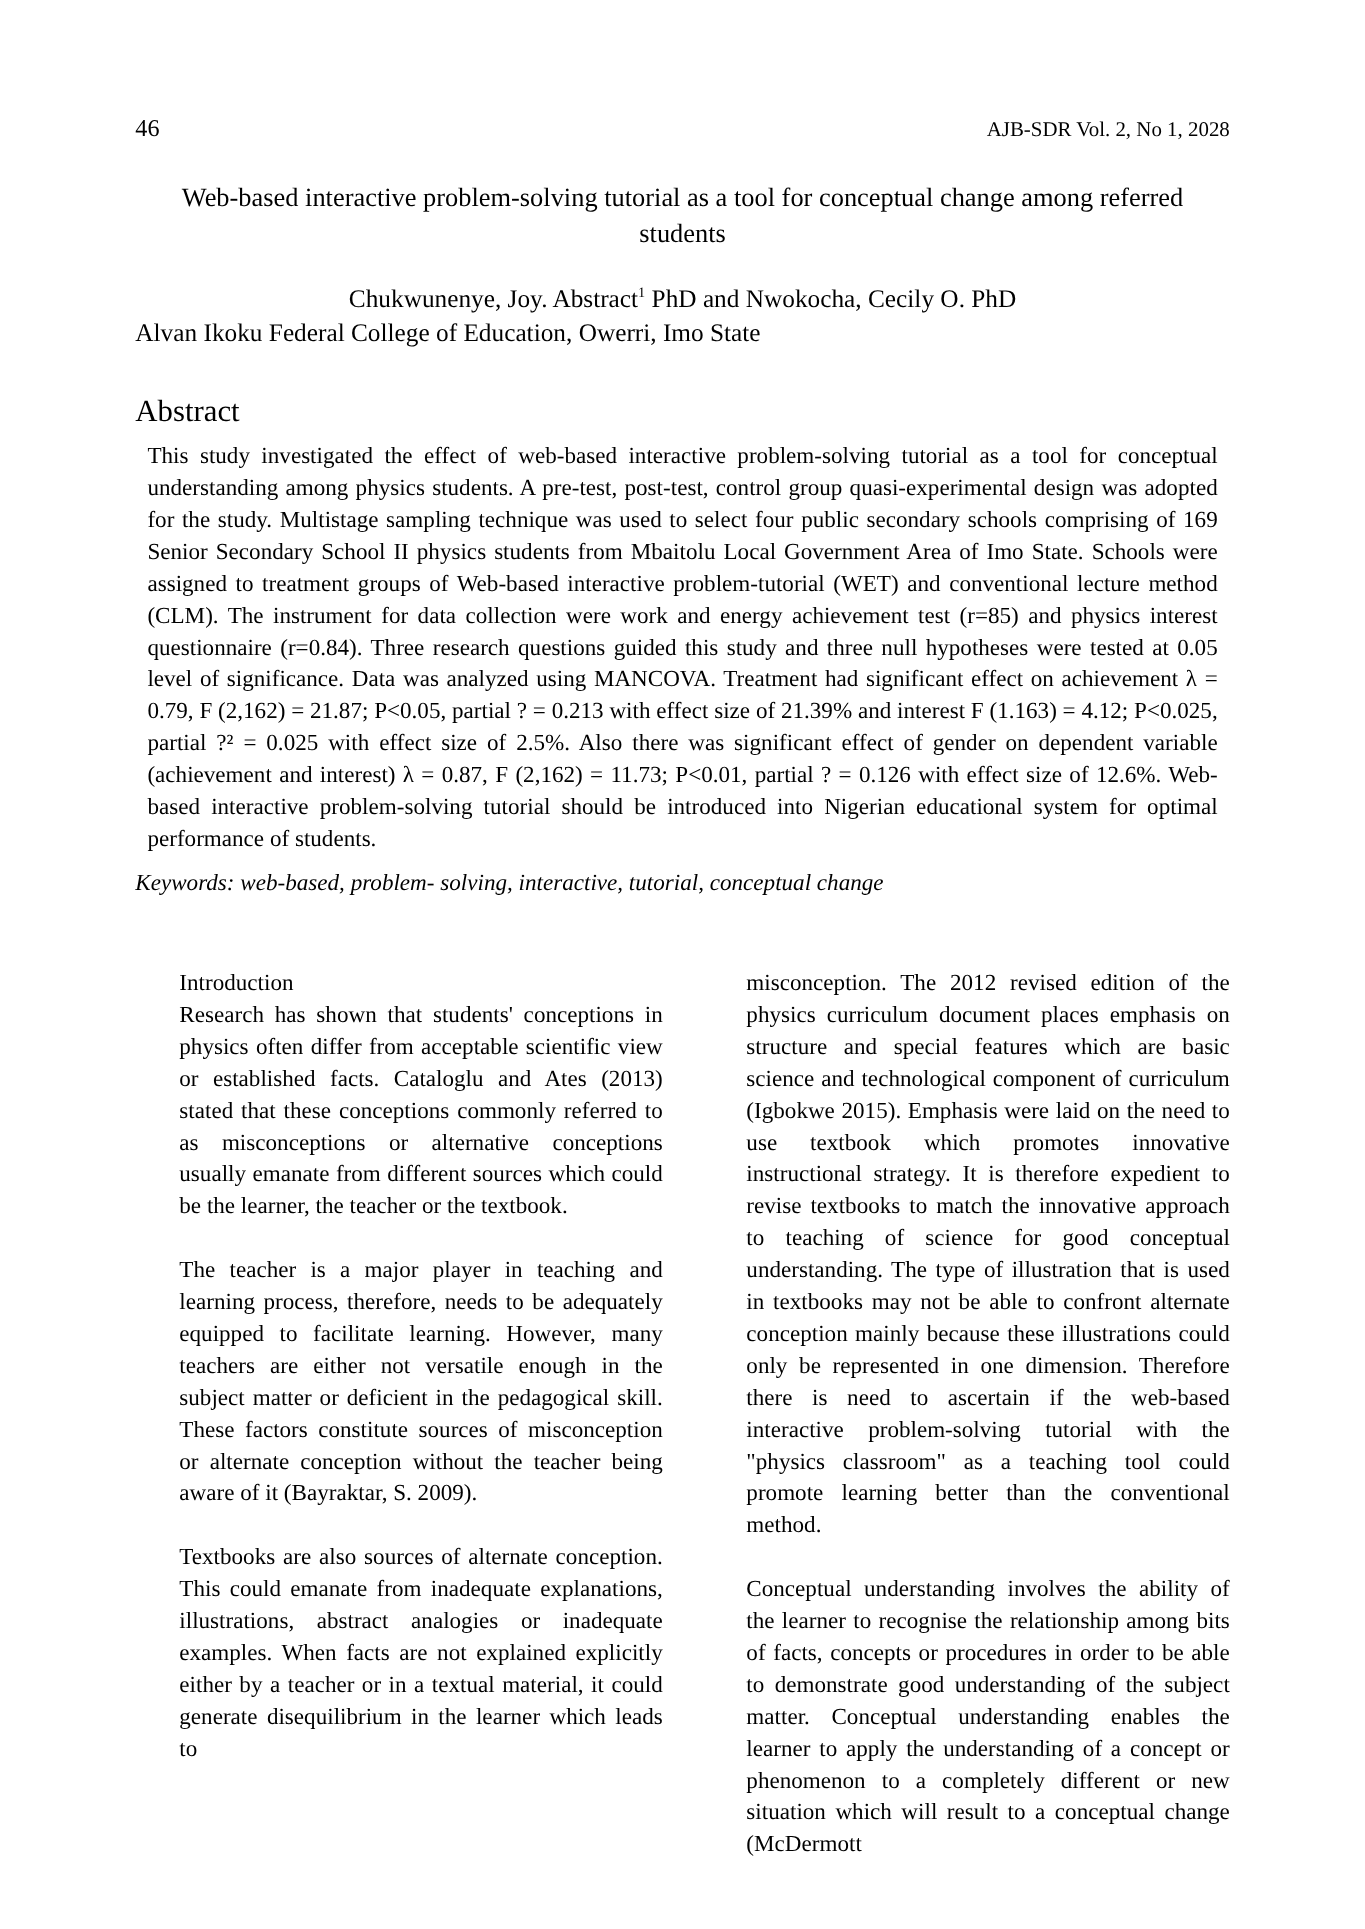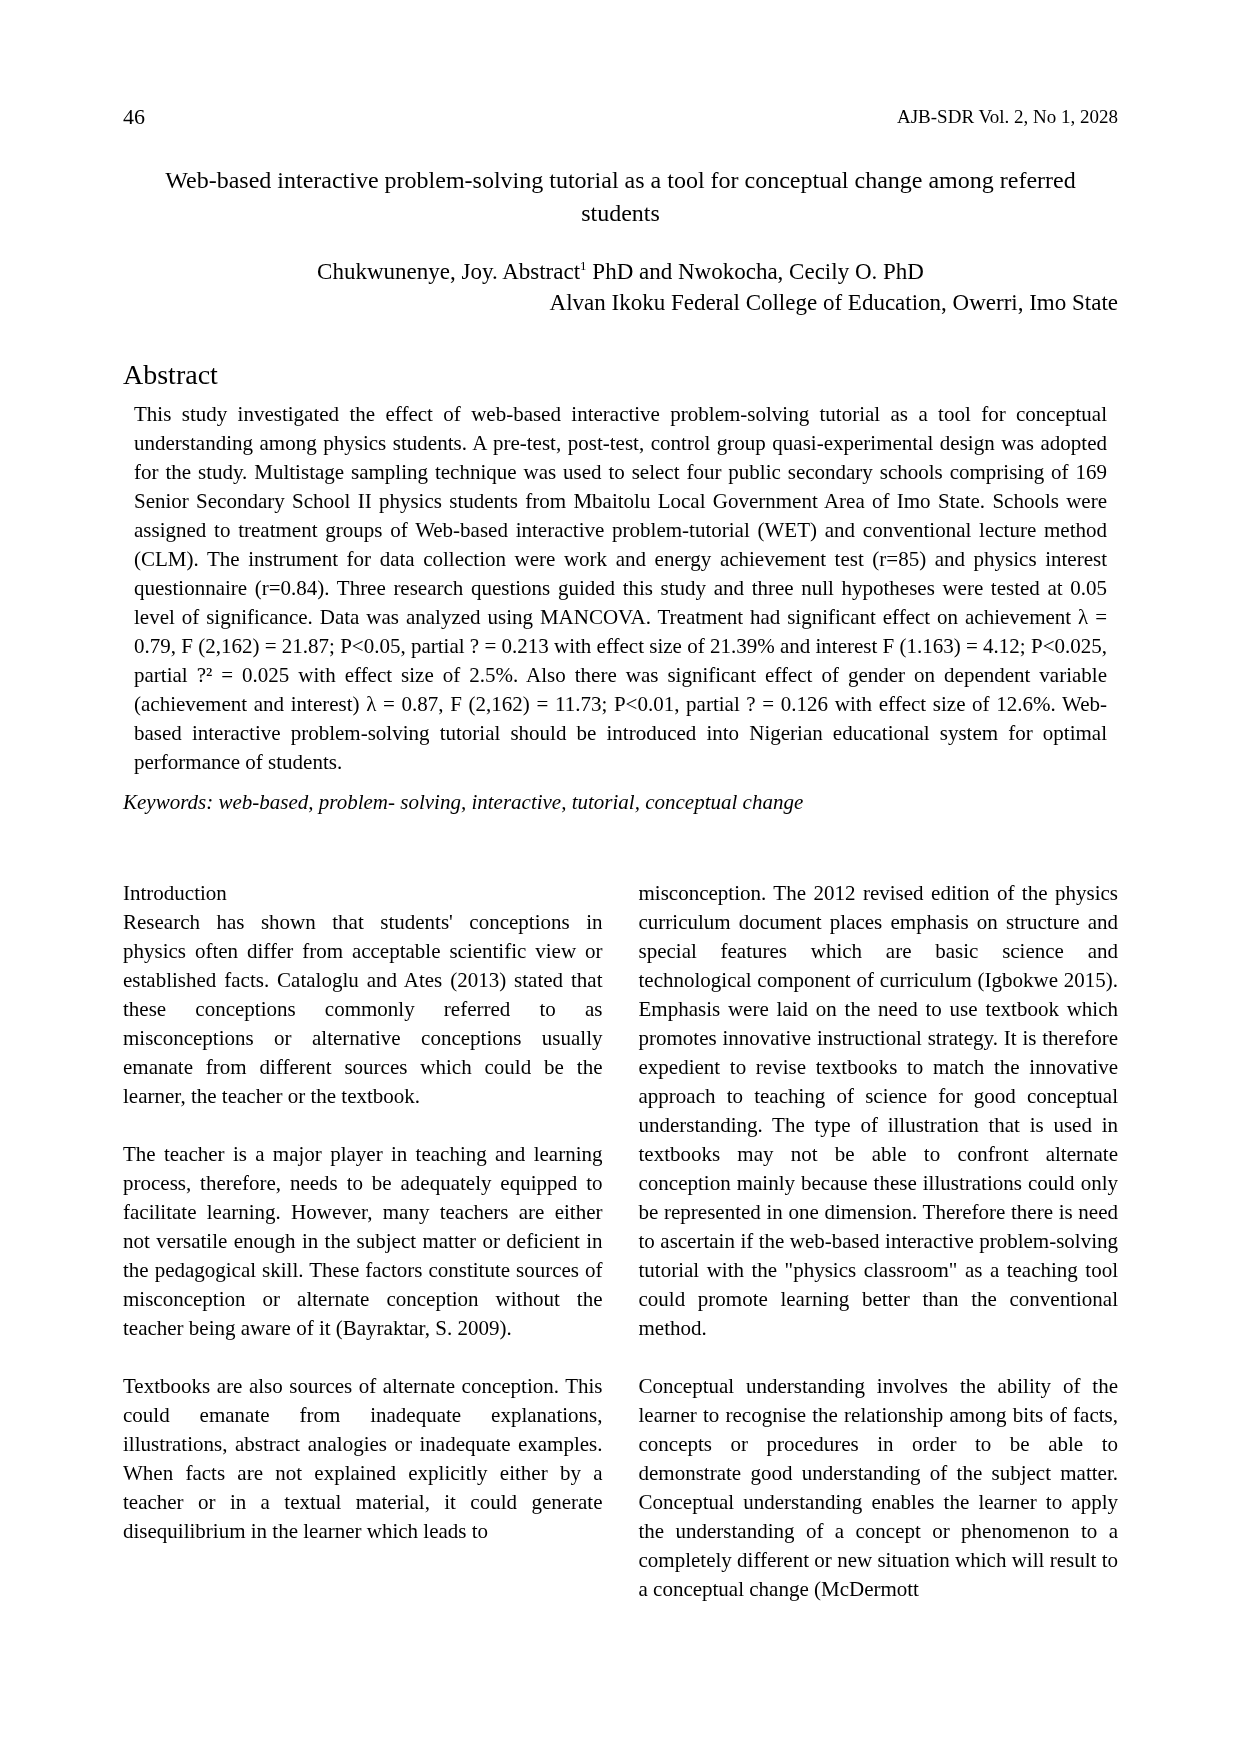"46" .running-header { align-items: center -> flex-end }
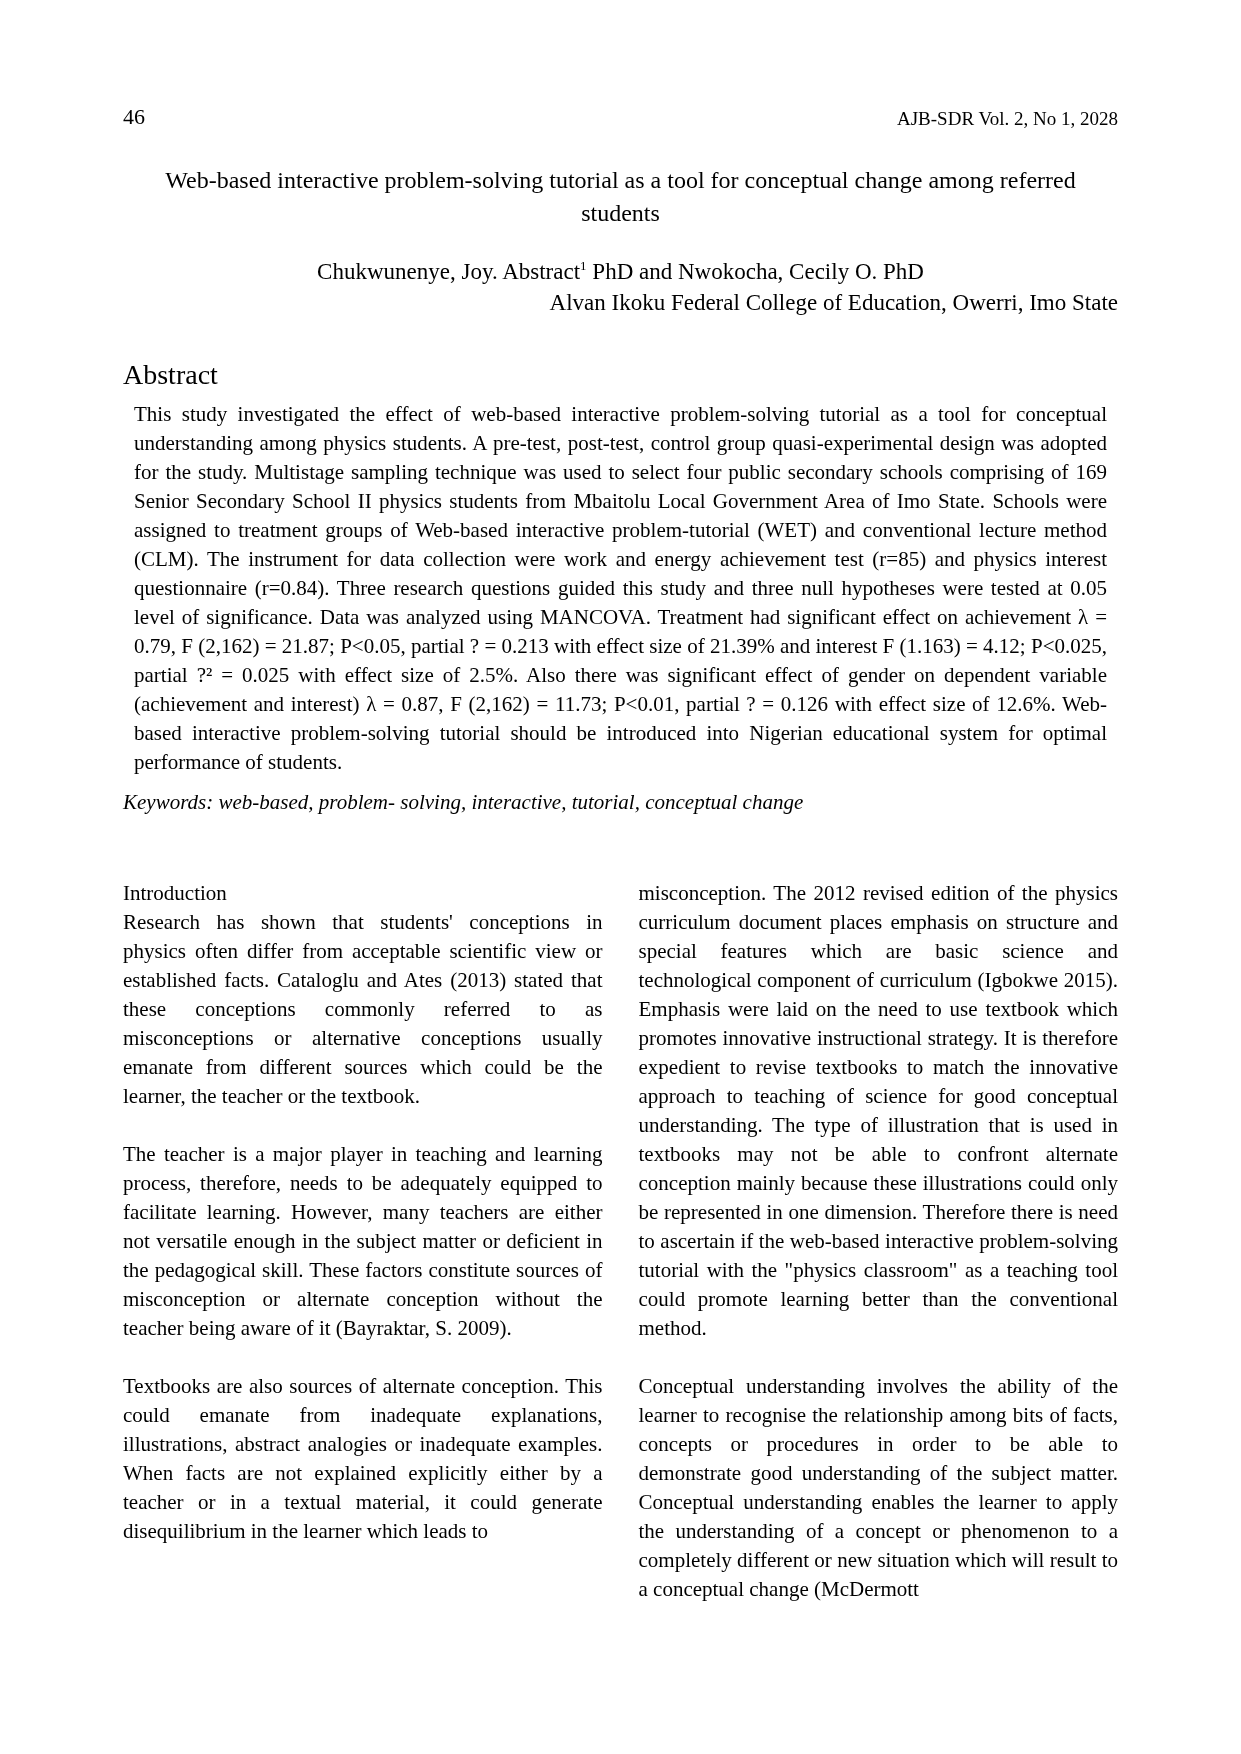"Alvan Ikoku Federal College of" .affiliation-line { text-align: right -> left }
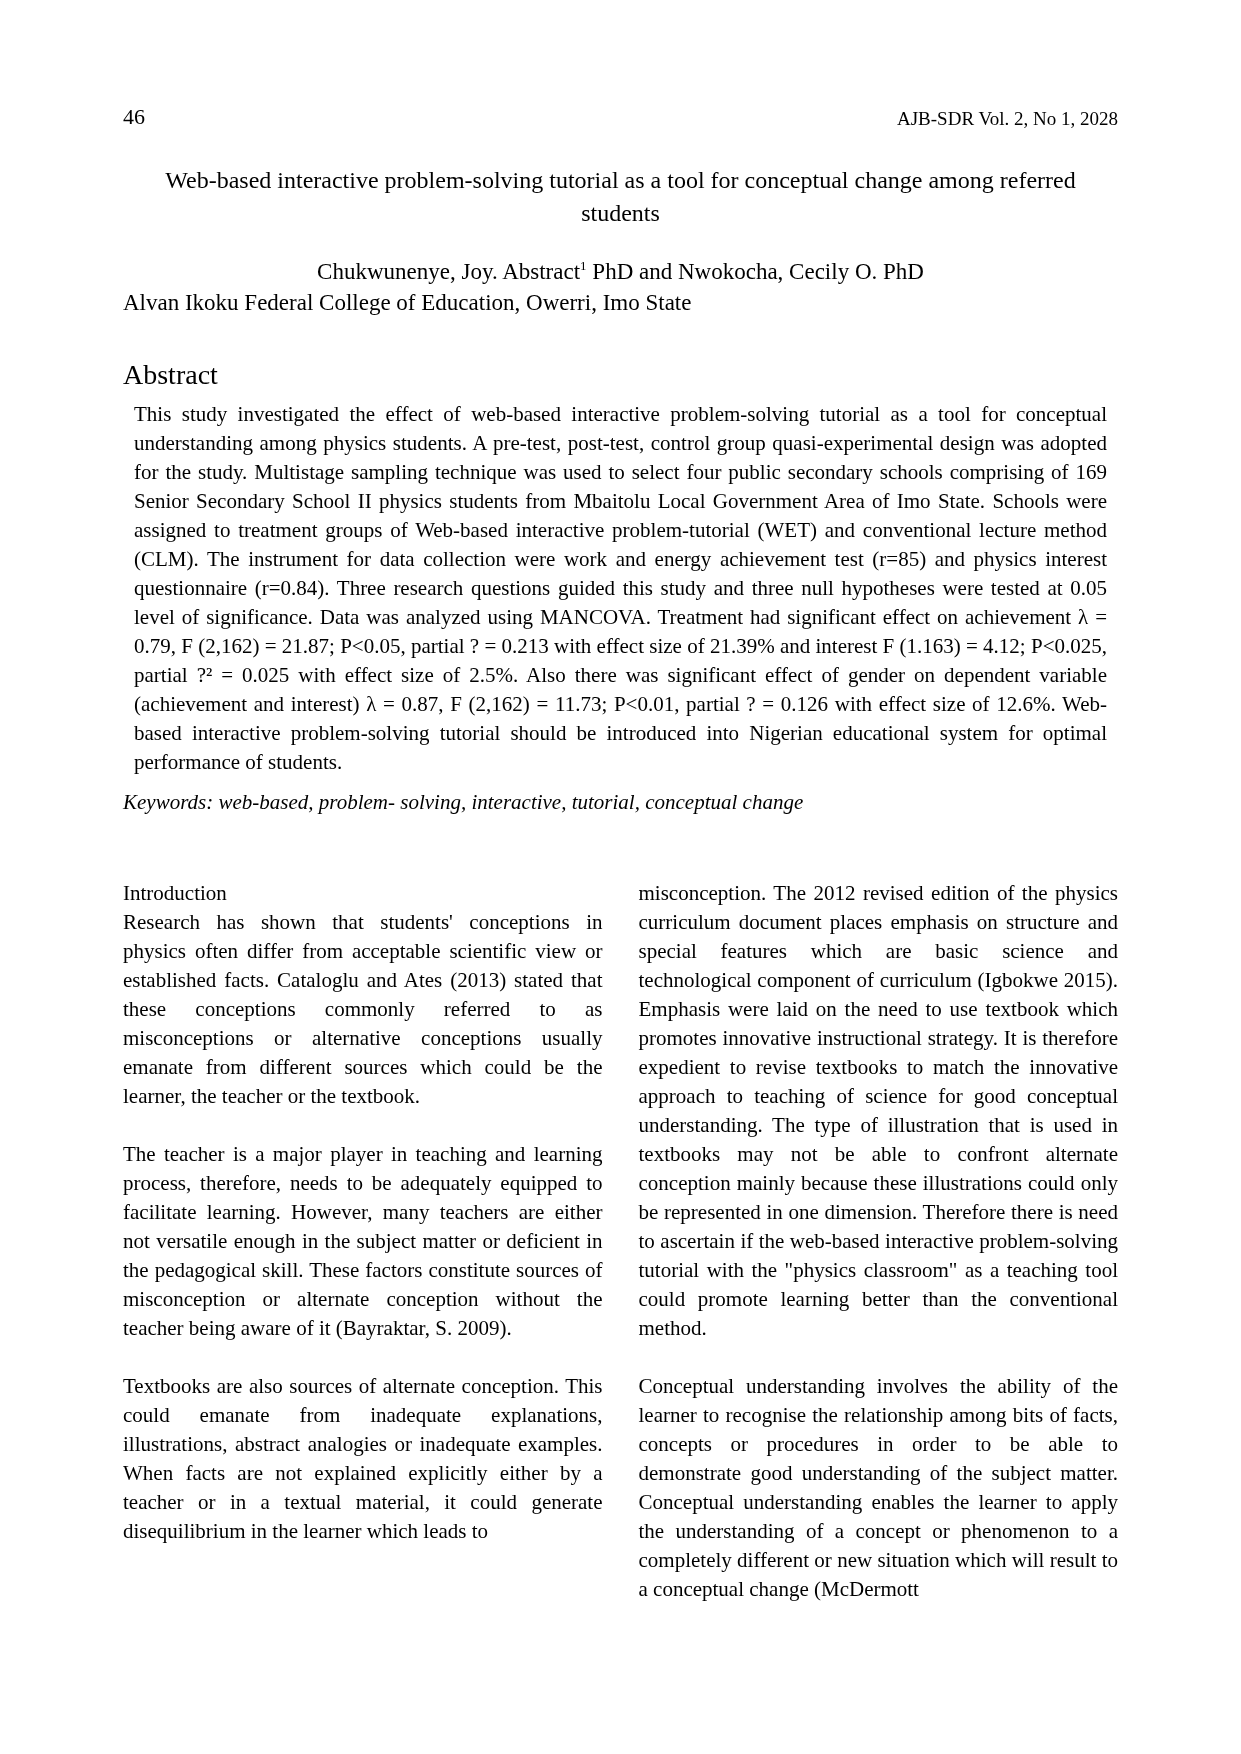"Introduction" .column { margin-left: none -> 40px }
